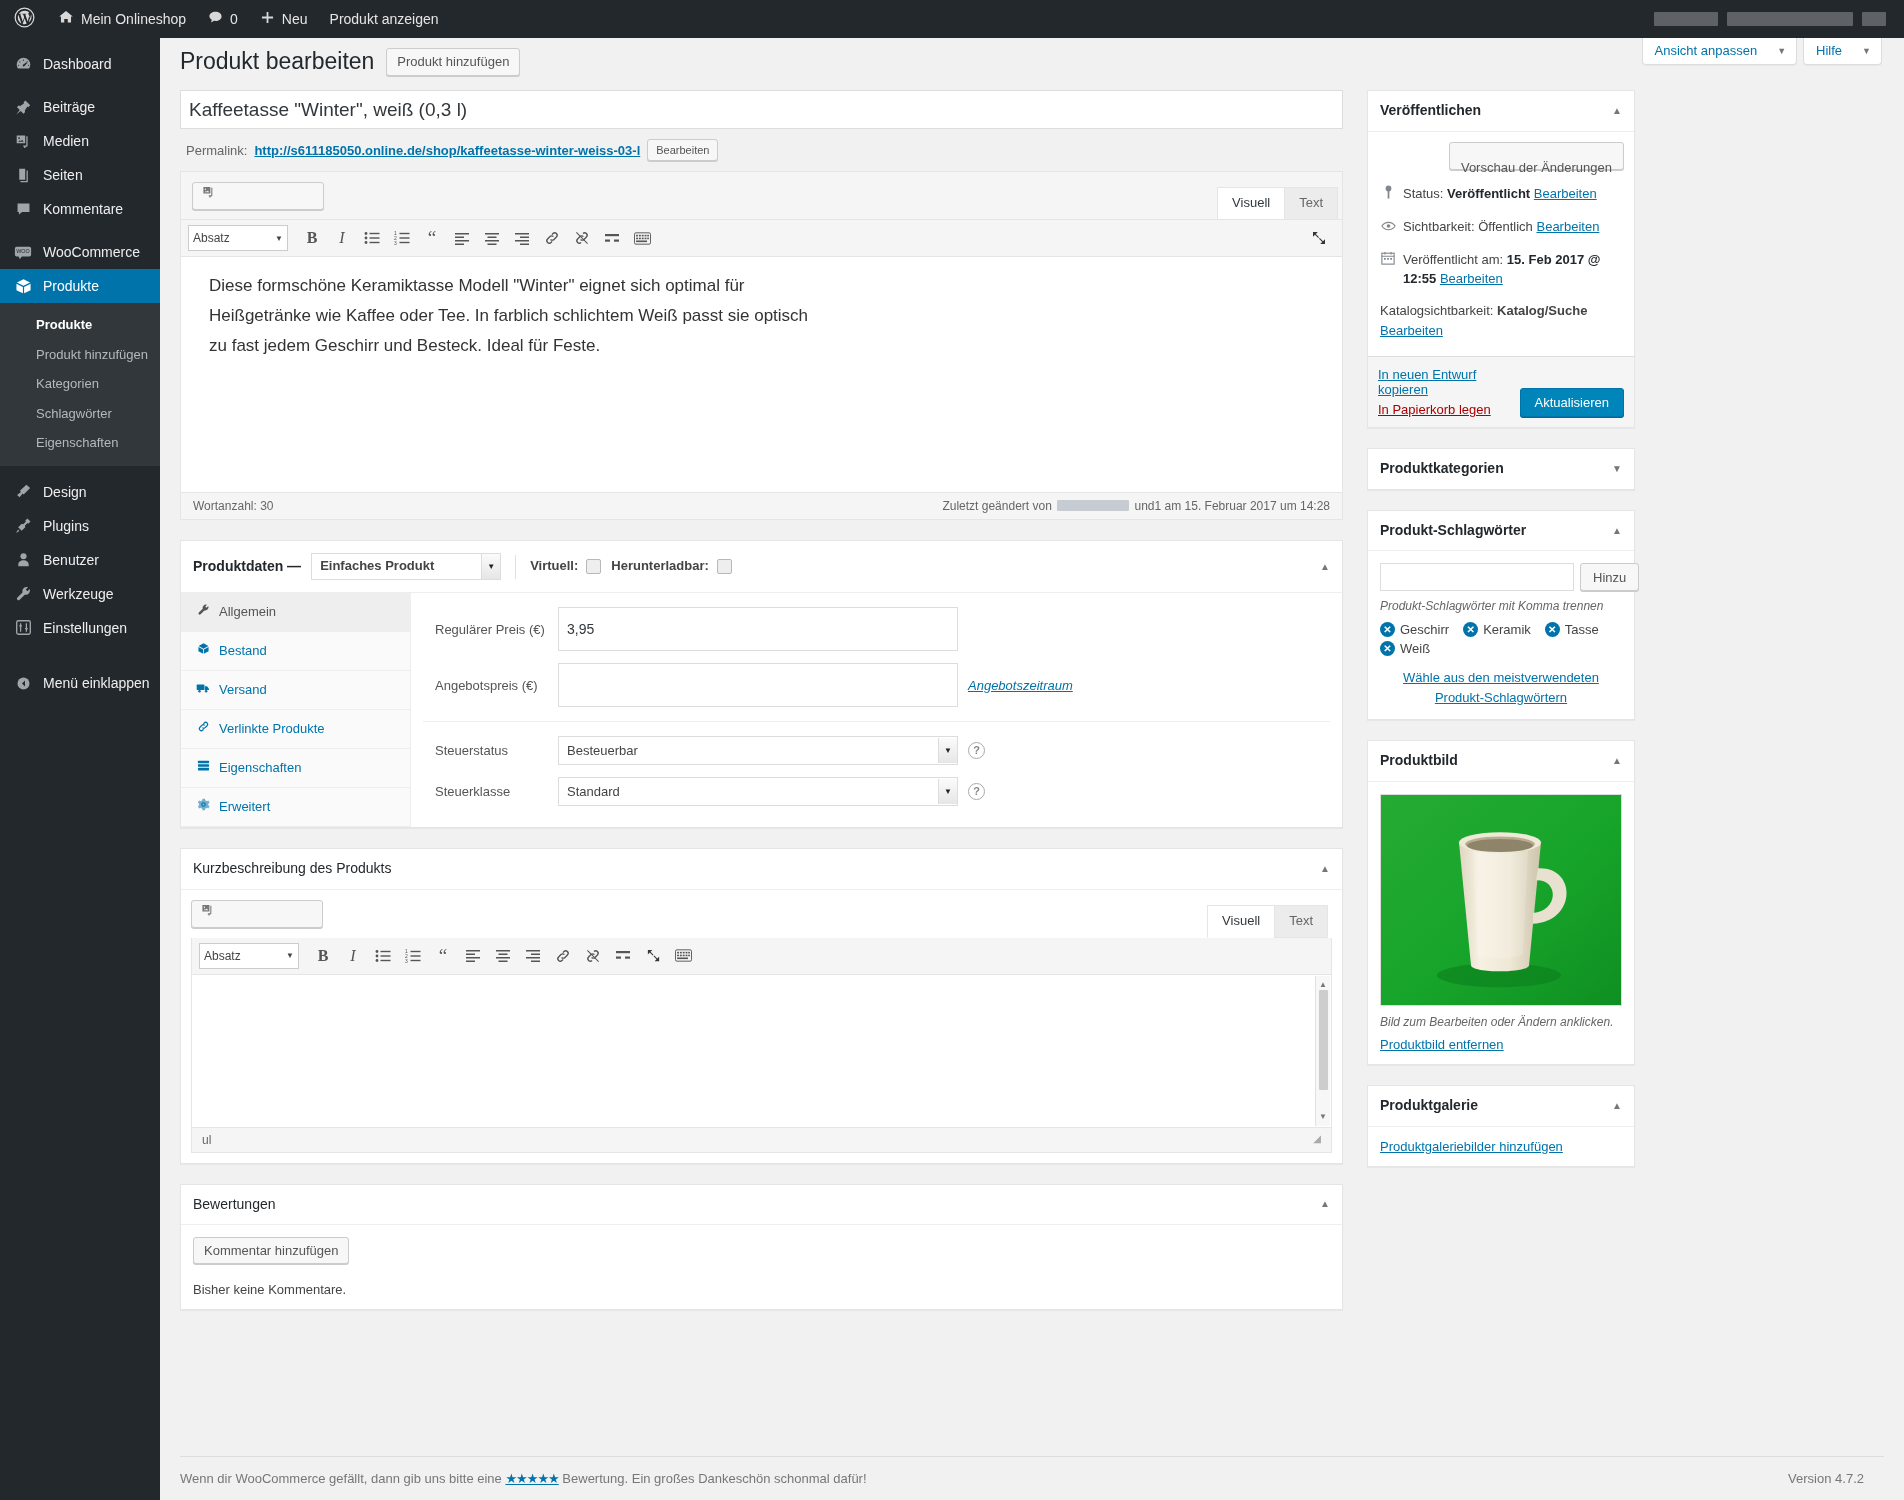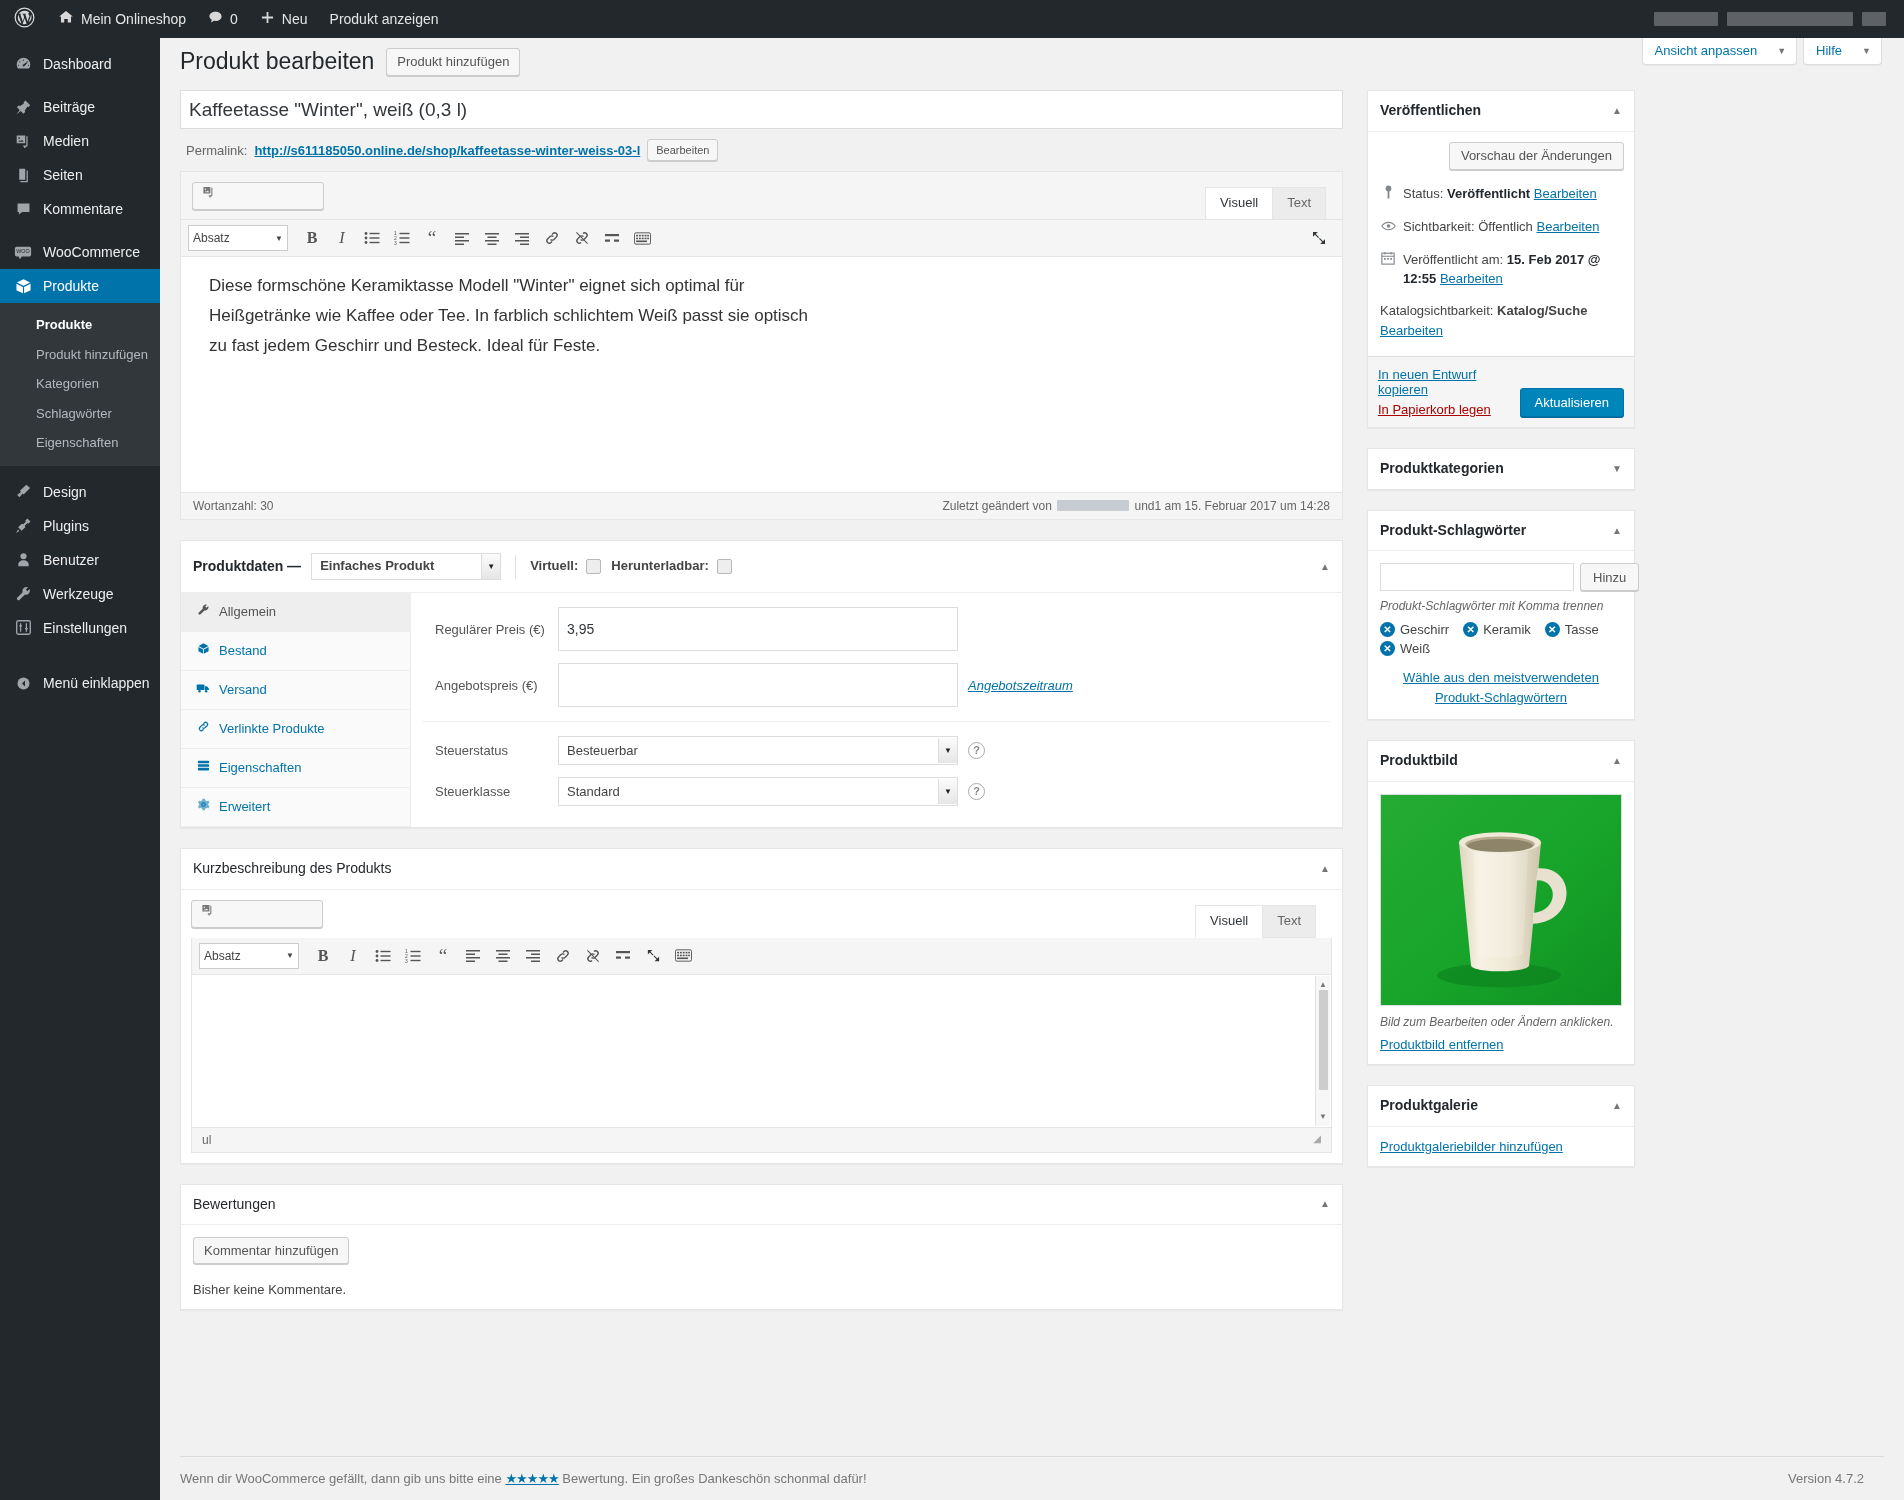"Vorschau der Änderungen" .btn-preview { padding: 0 11px -> 12px 11px }
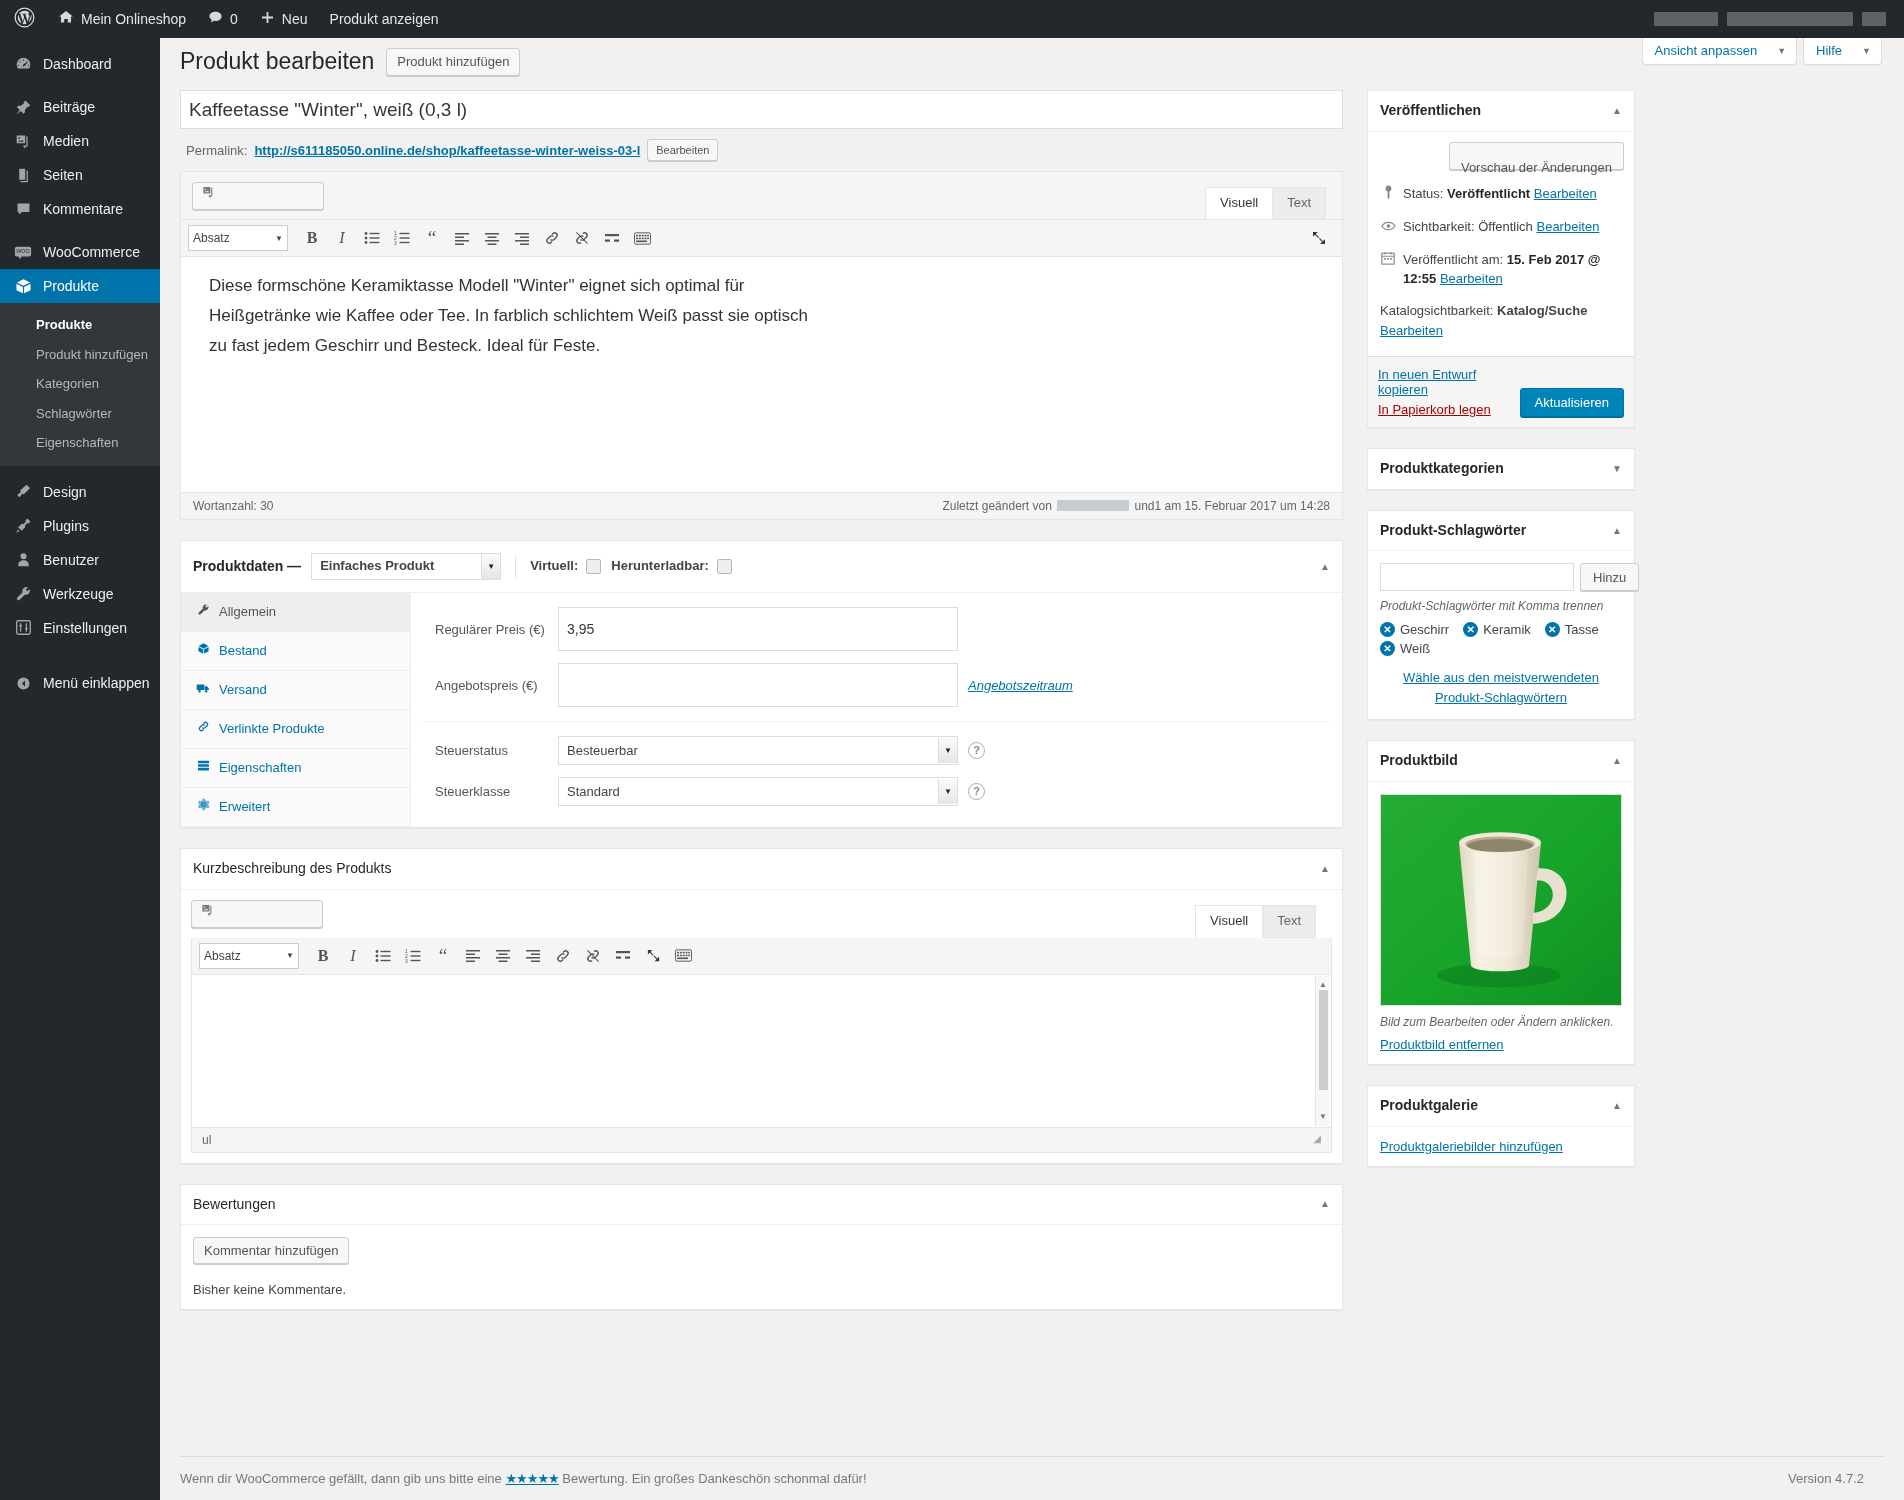"Visuell" .editor-tabs { right: 16px -> 4px }
